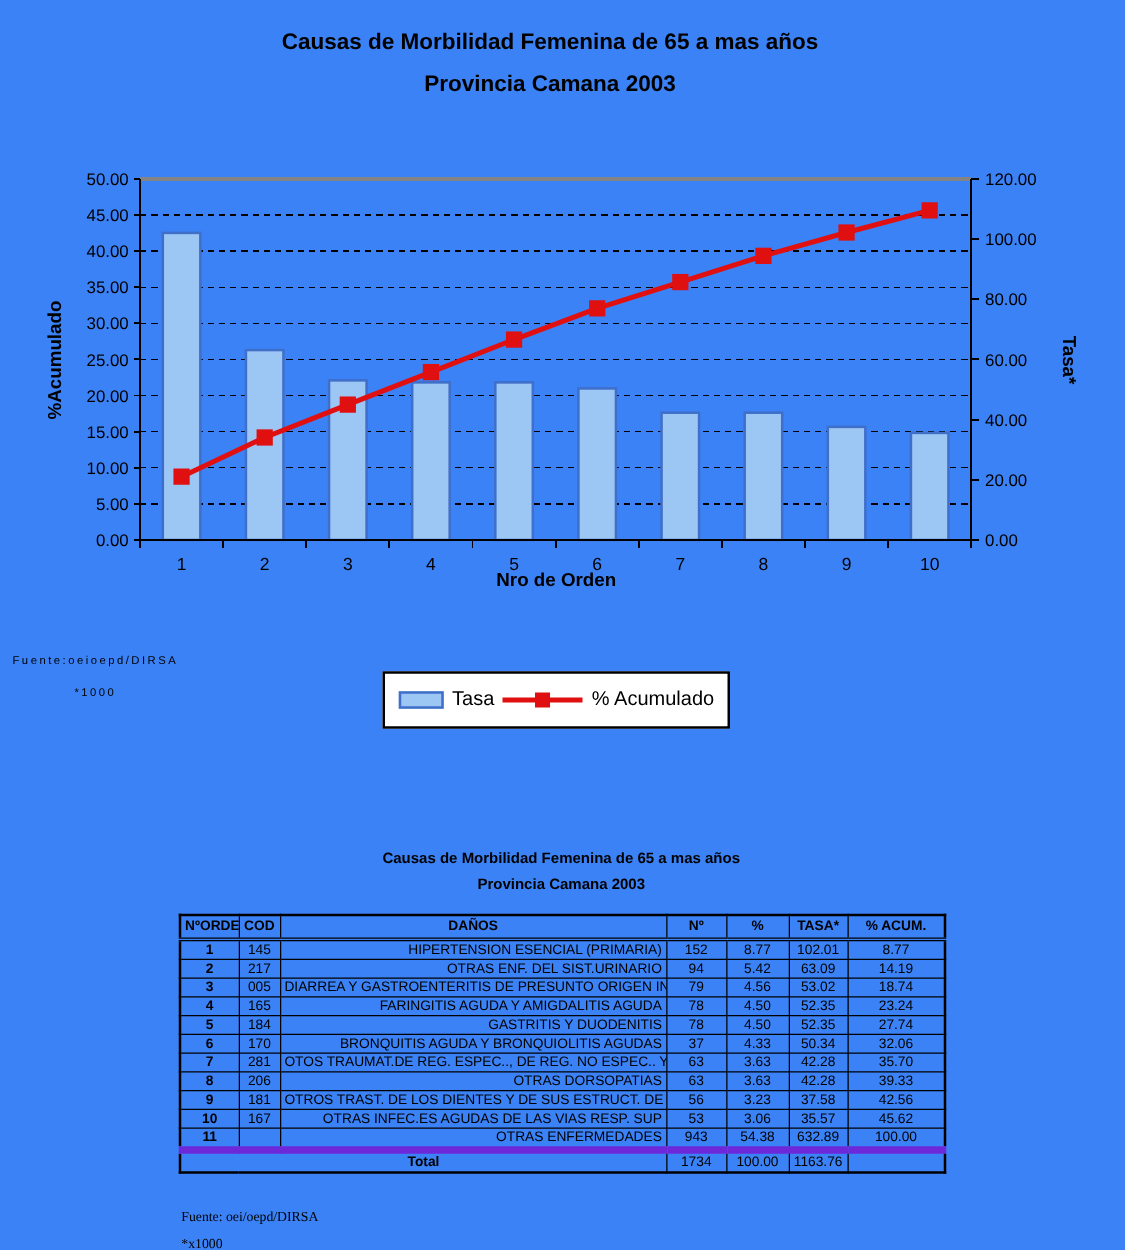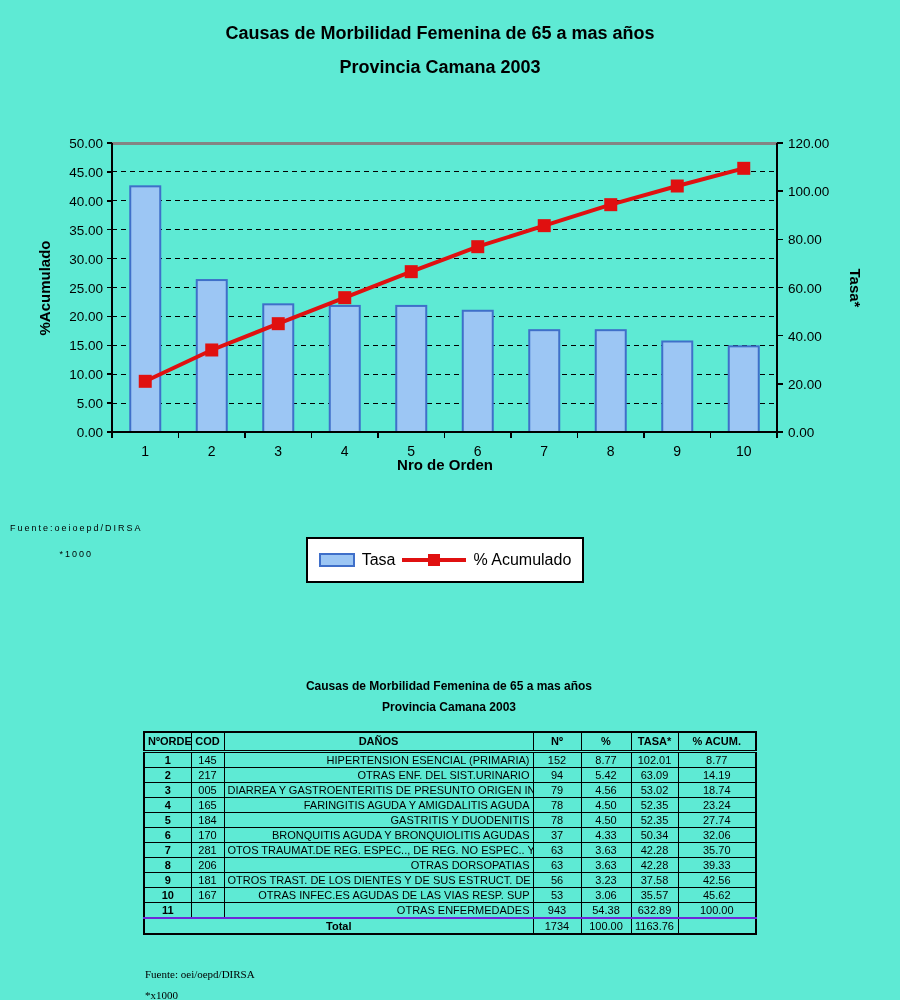"Causas de Morbilidad Femenina de" .page { background: #5eead4 -> #3b82f6 }
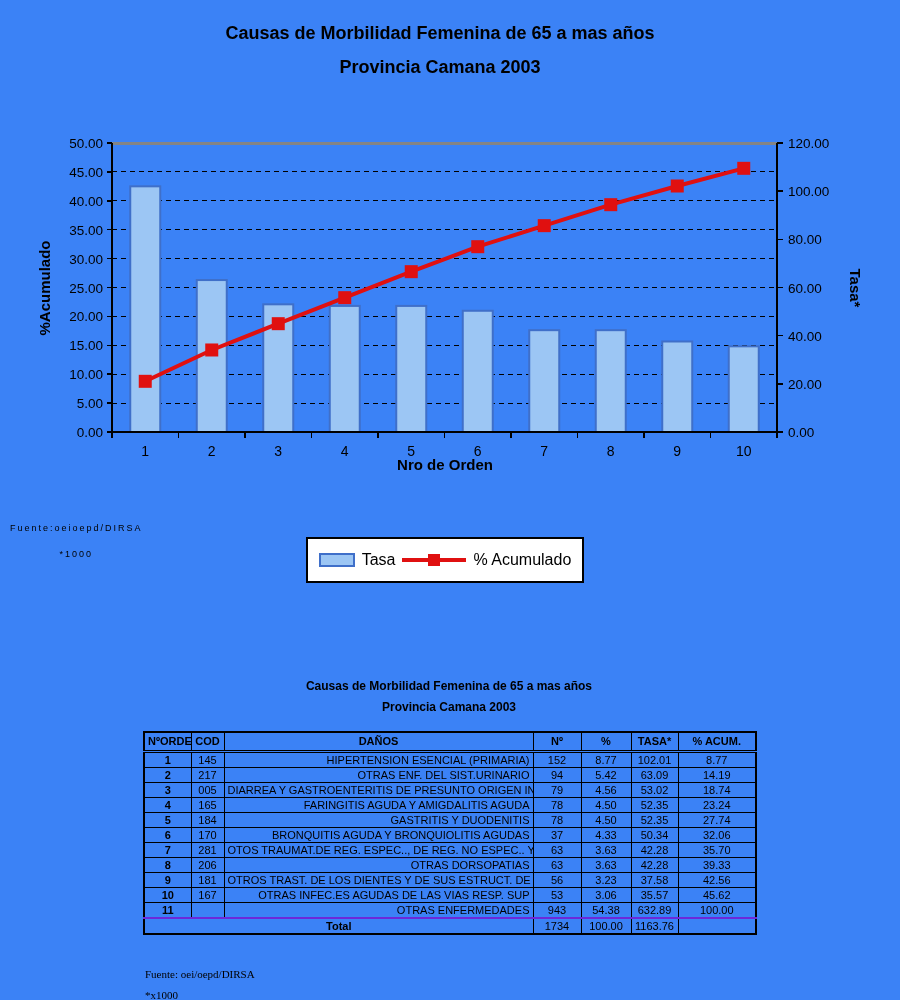"Total" #data-table .total-row td { border-top: 2px solid #6d28d9 -> 6px solid #6d28d9 }
